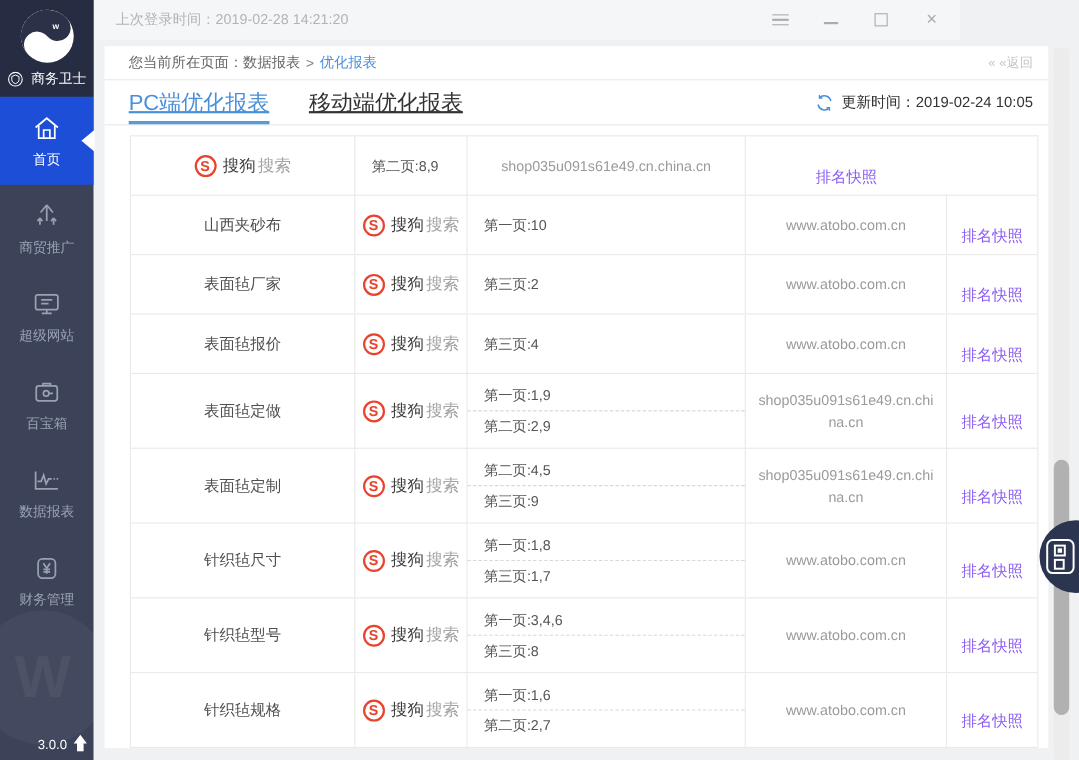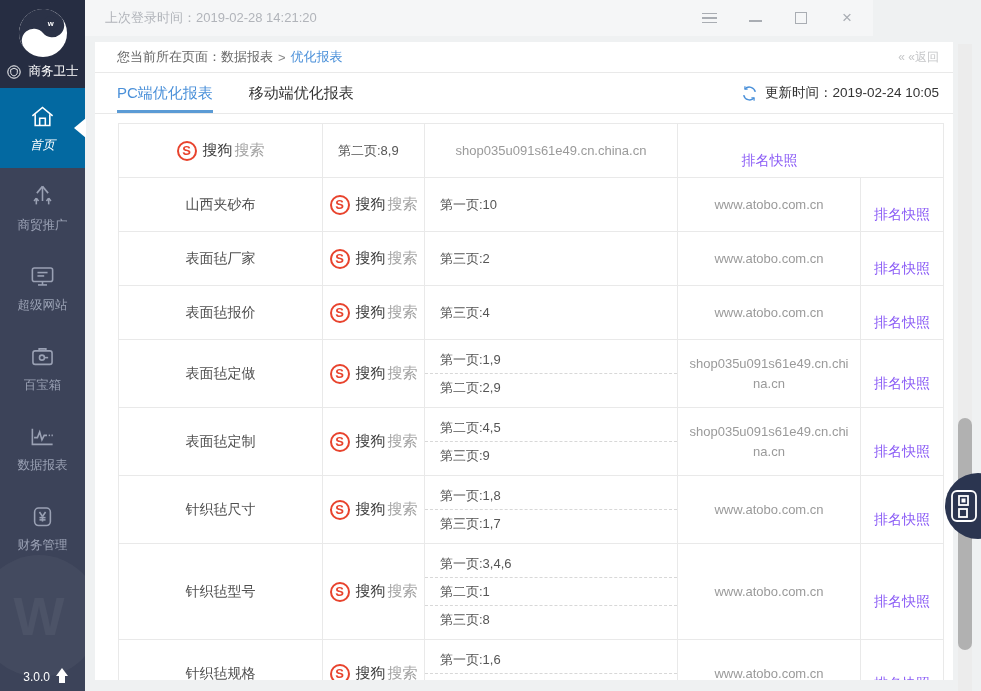"PC端优化报表" .tab { font-size: 15px -> 20px; text-decoration: none -> underline }
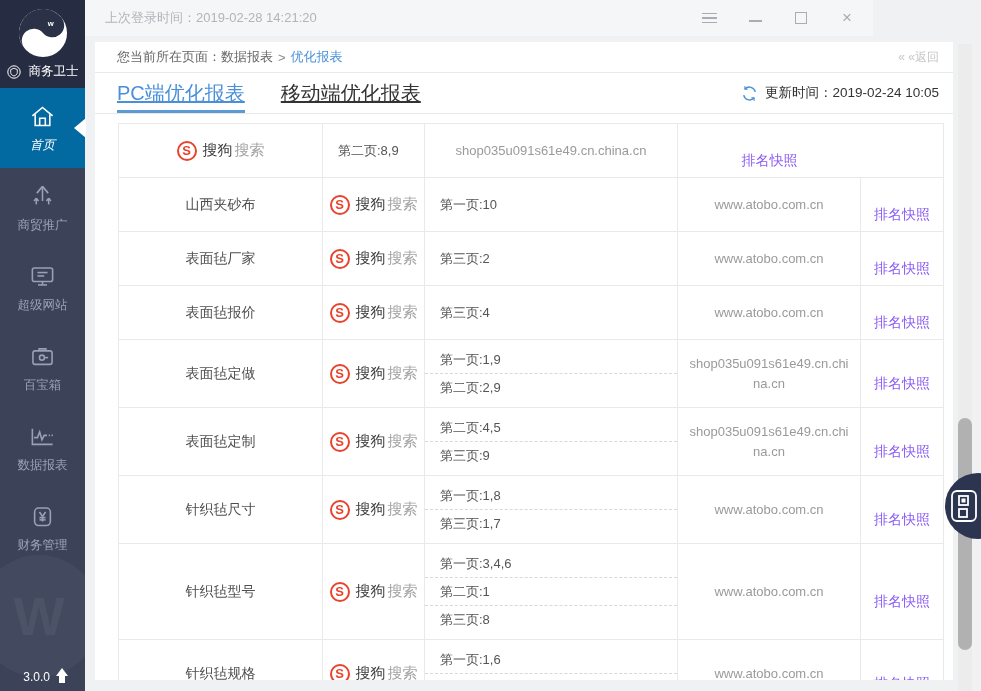"首页" .nav-item.active { background: #0369a1 -> #1d4ed8; font-style: italic -> none }
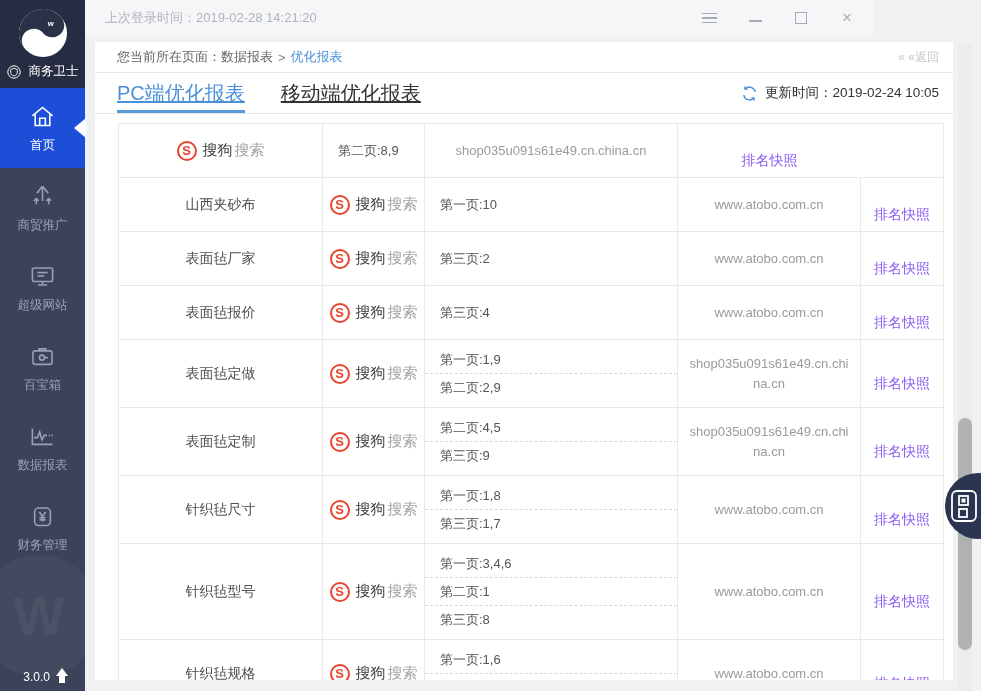"第二页:1" div.pos-line { html: <div>第二页:1</div> -> none }
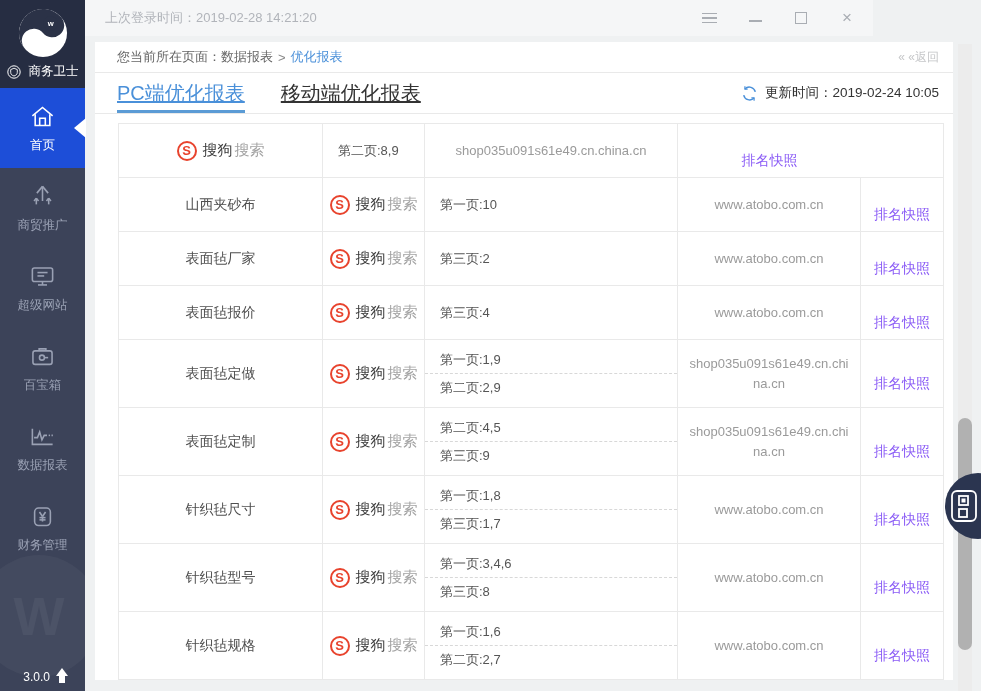"3.0.0" .version-row { right: 16px -> 5px }
